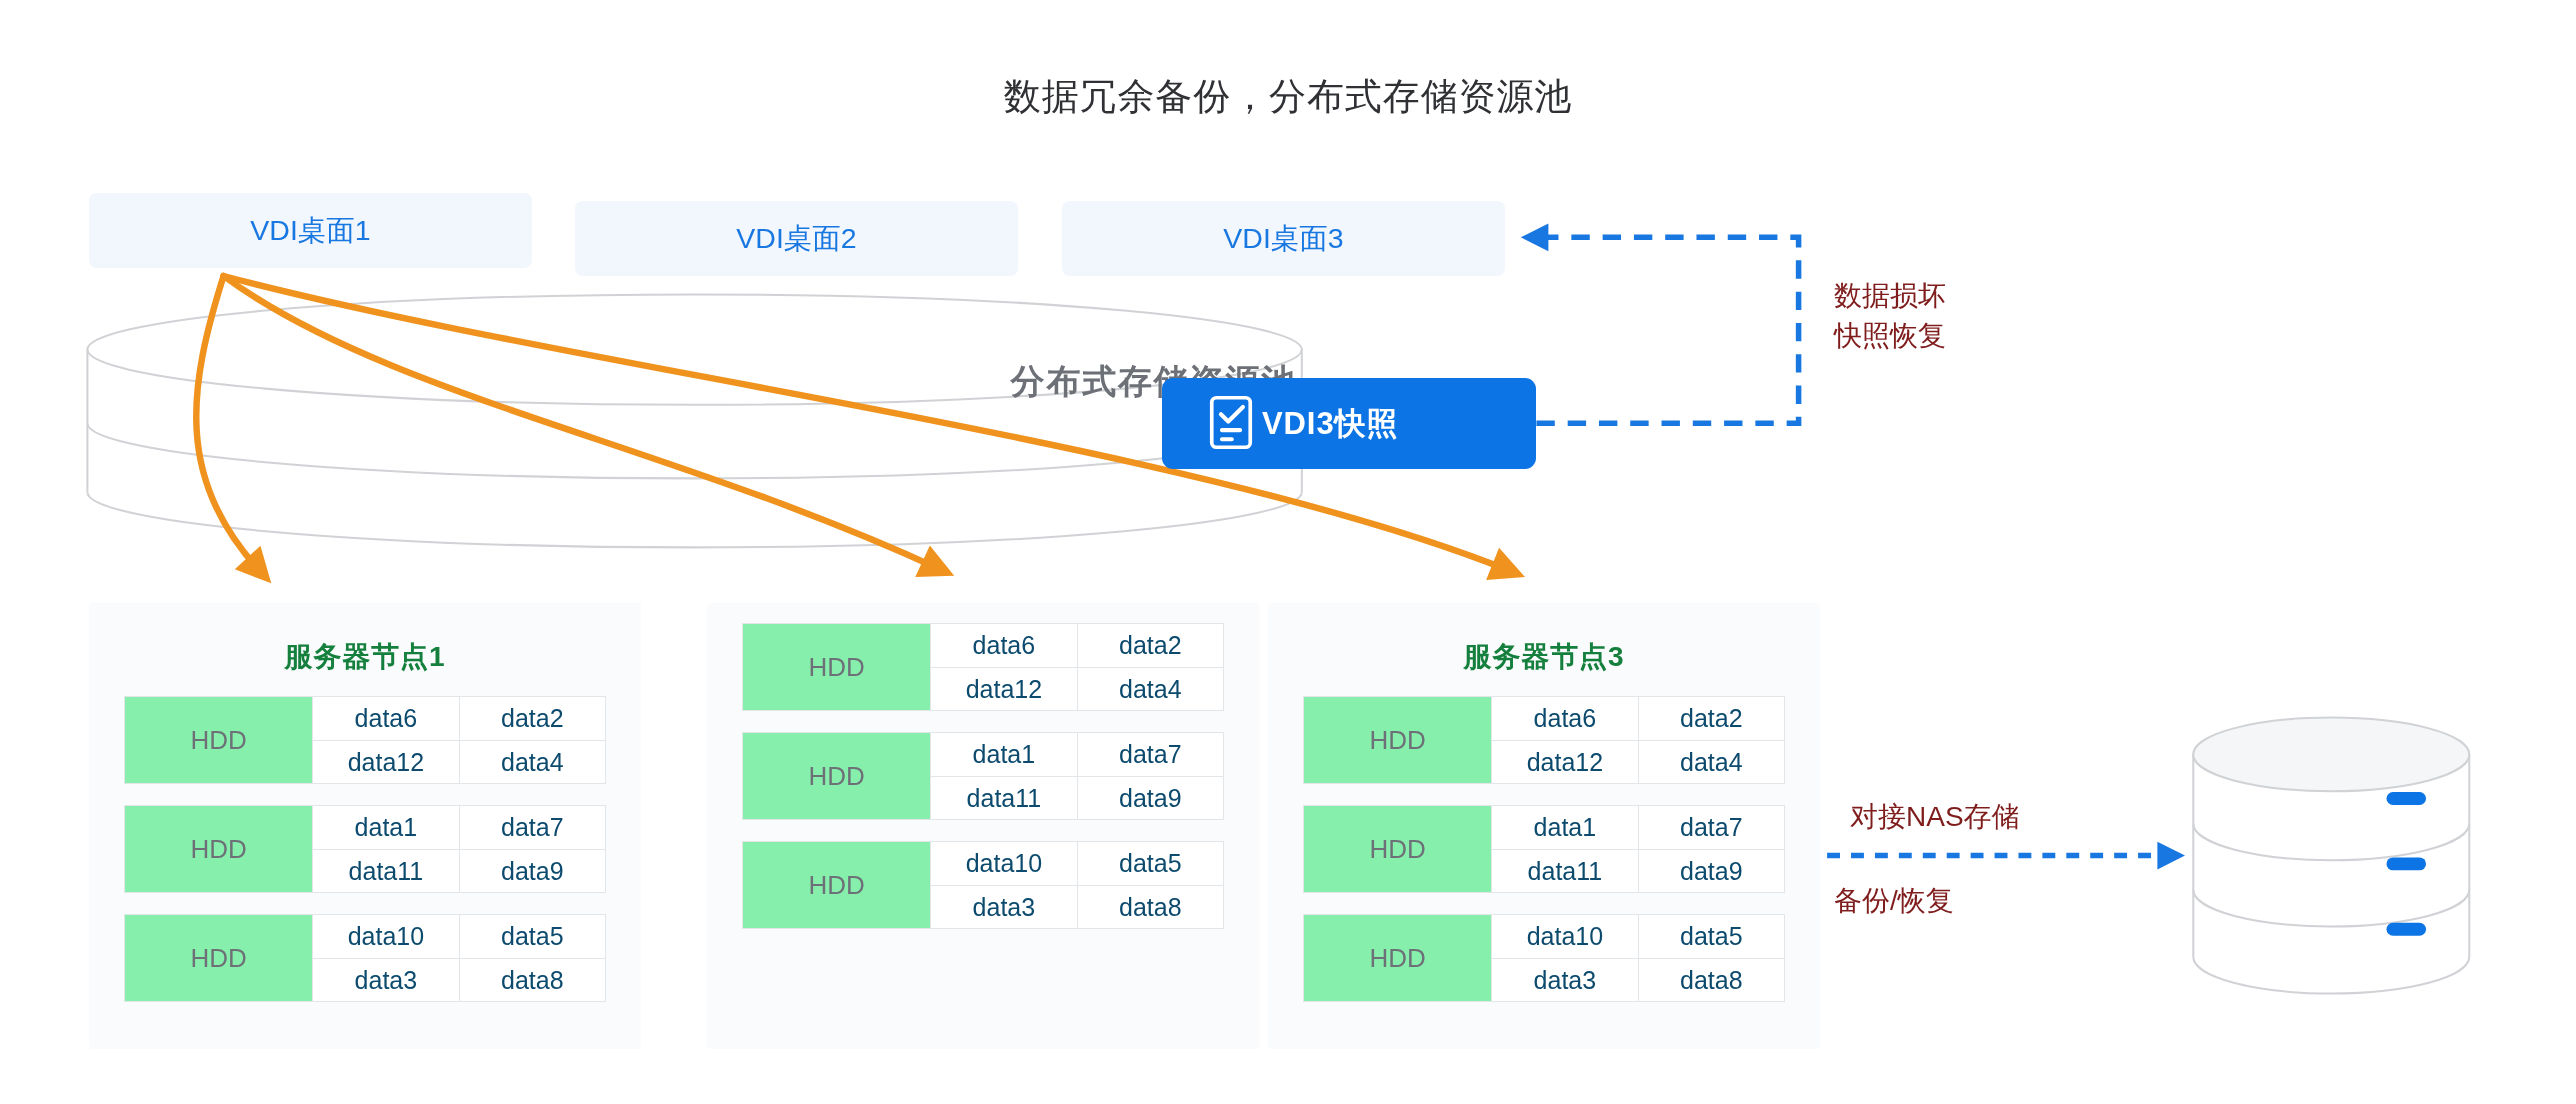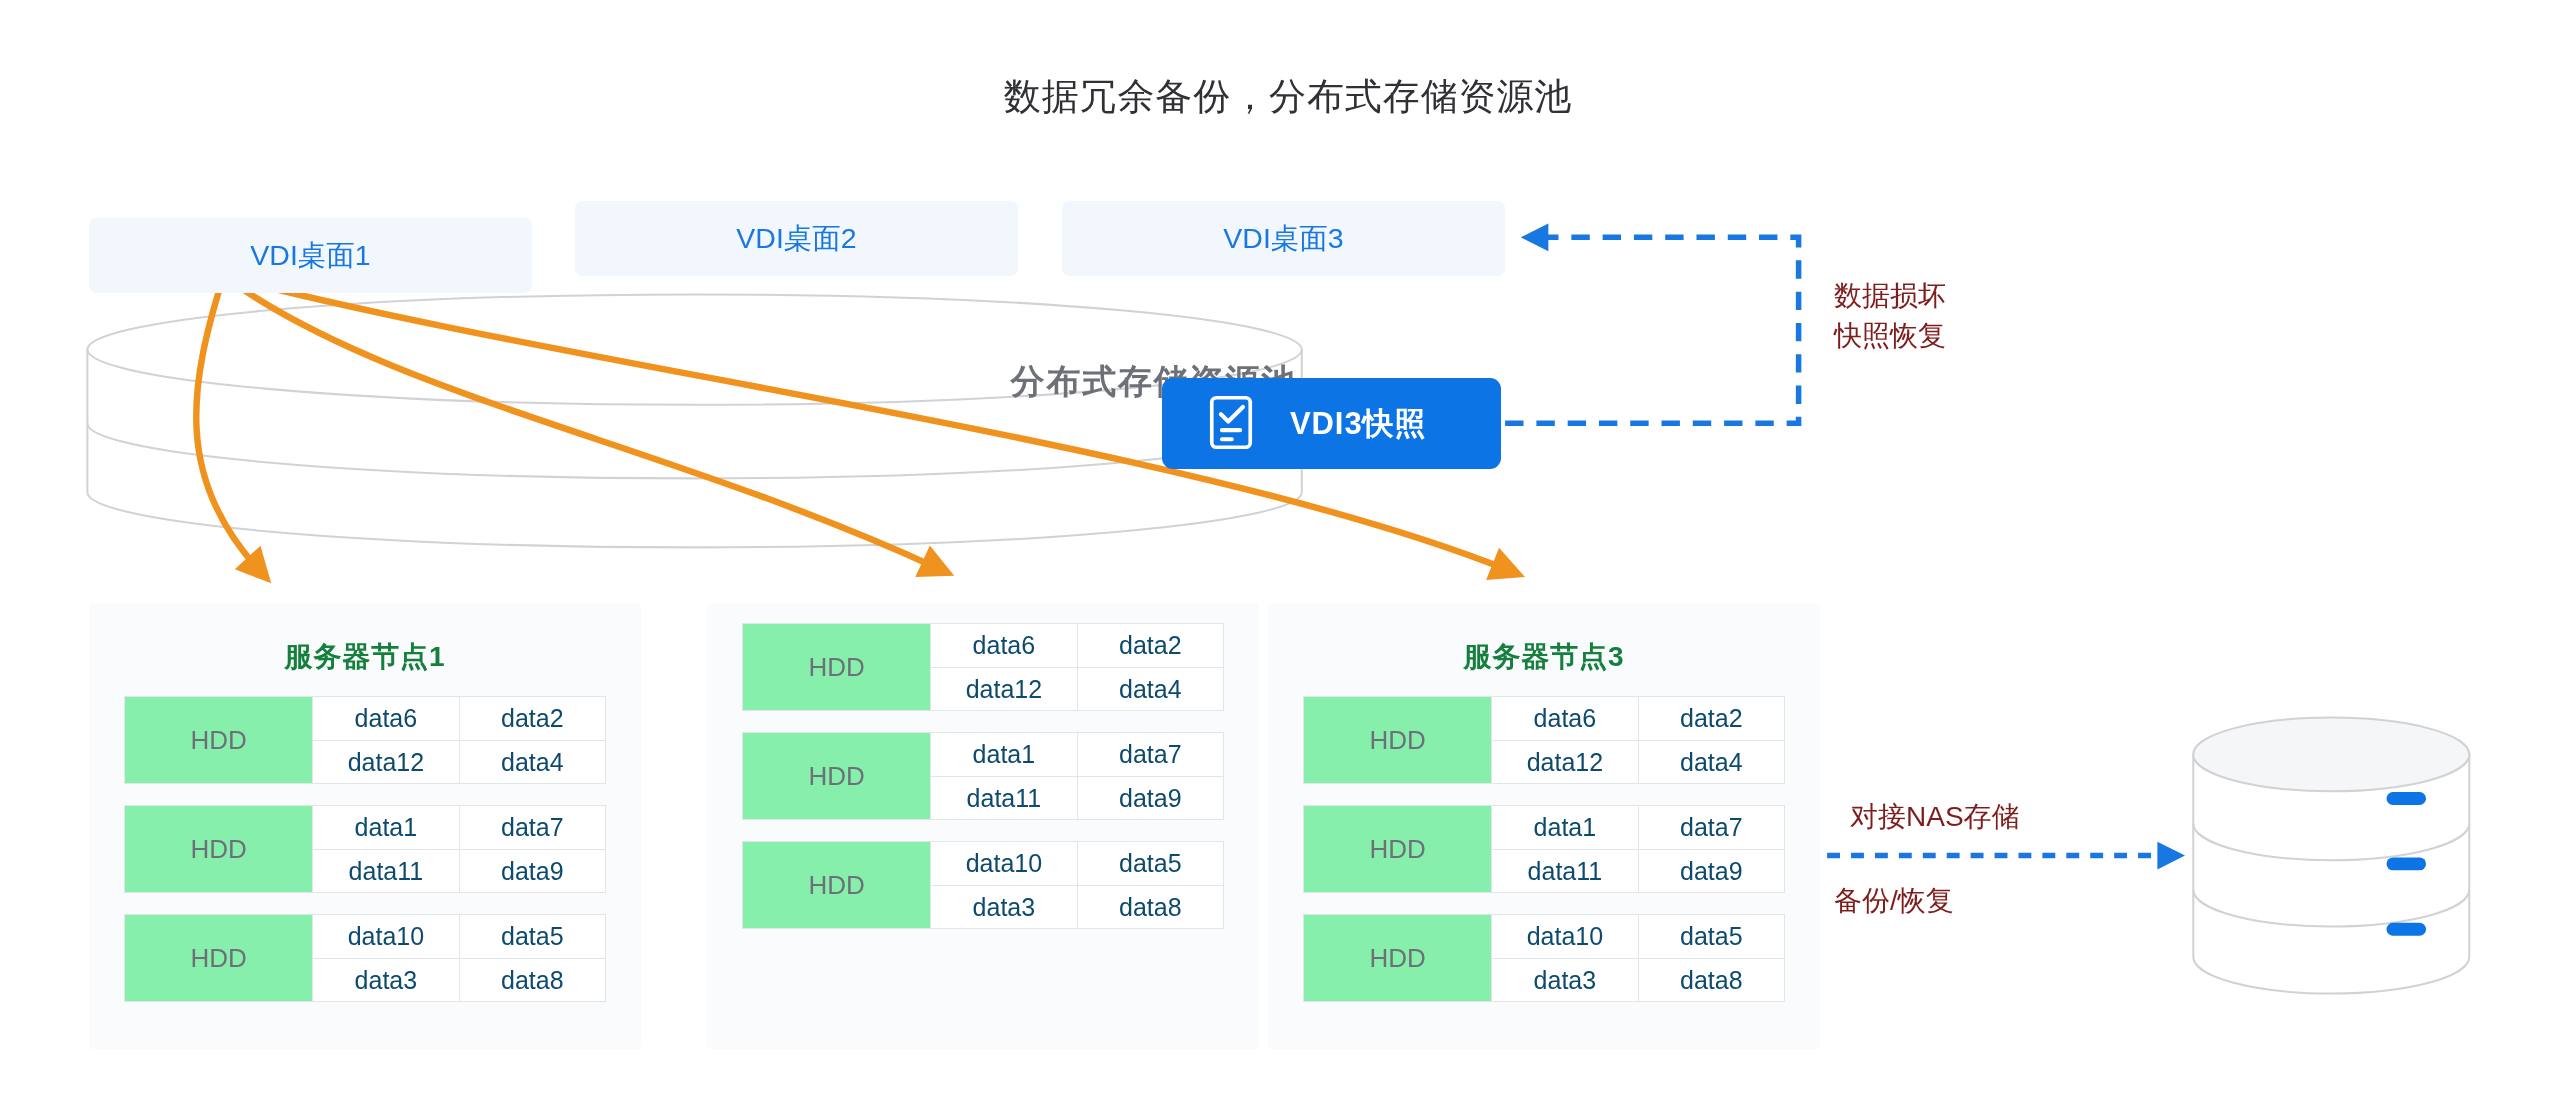"VDI桌面1" #vdi1 { top: 218px -> 193px }
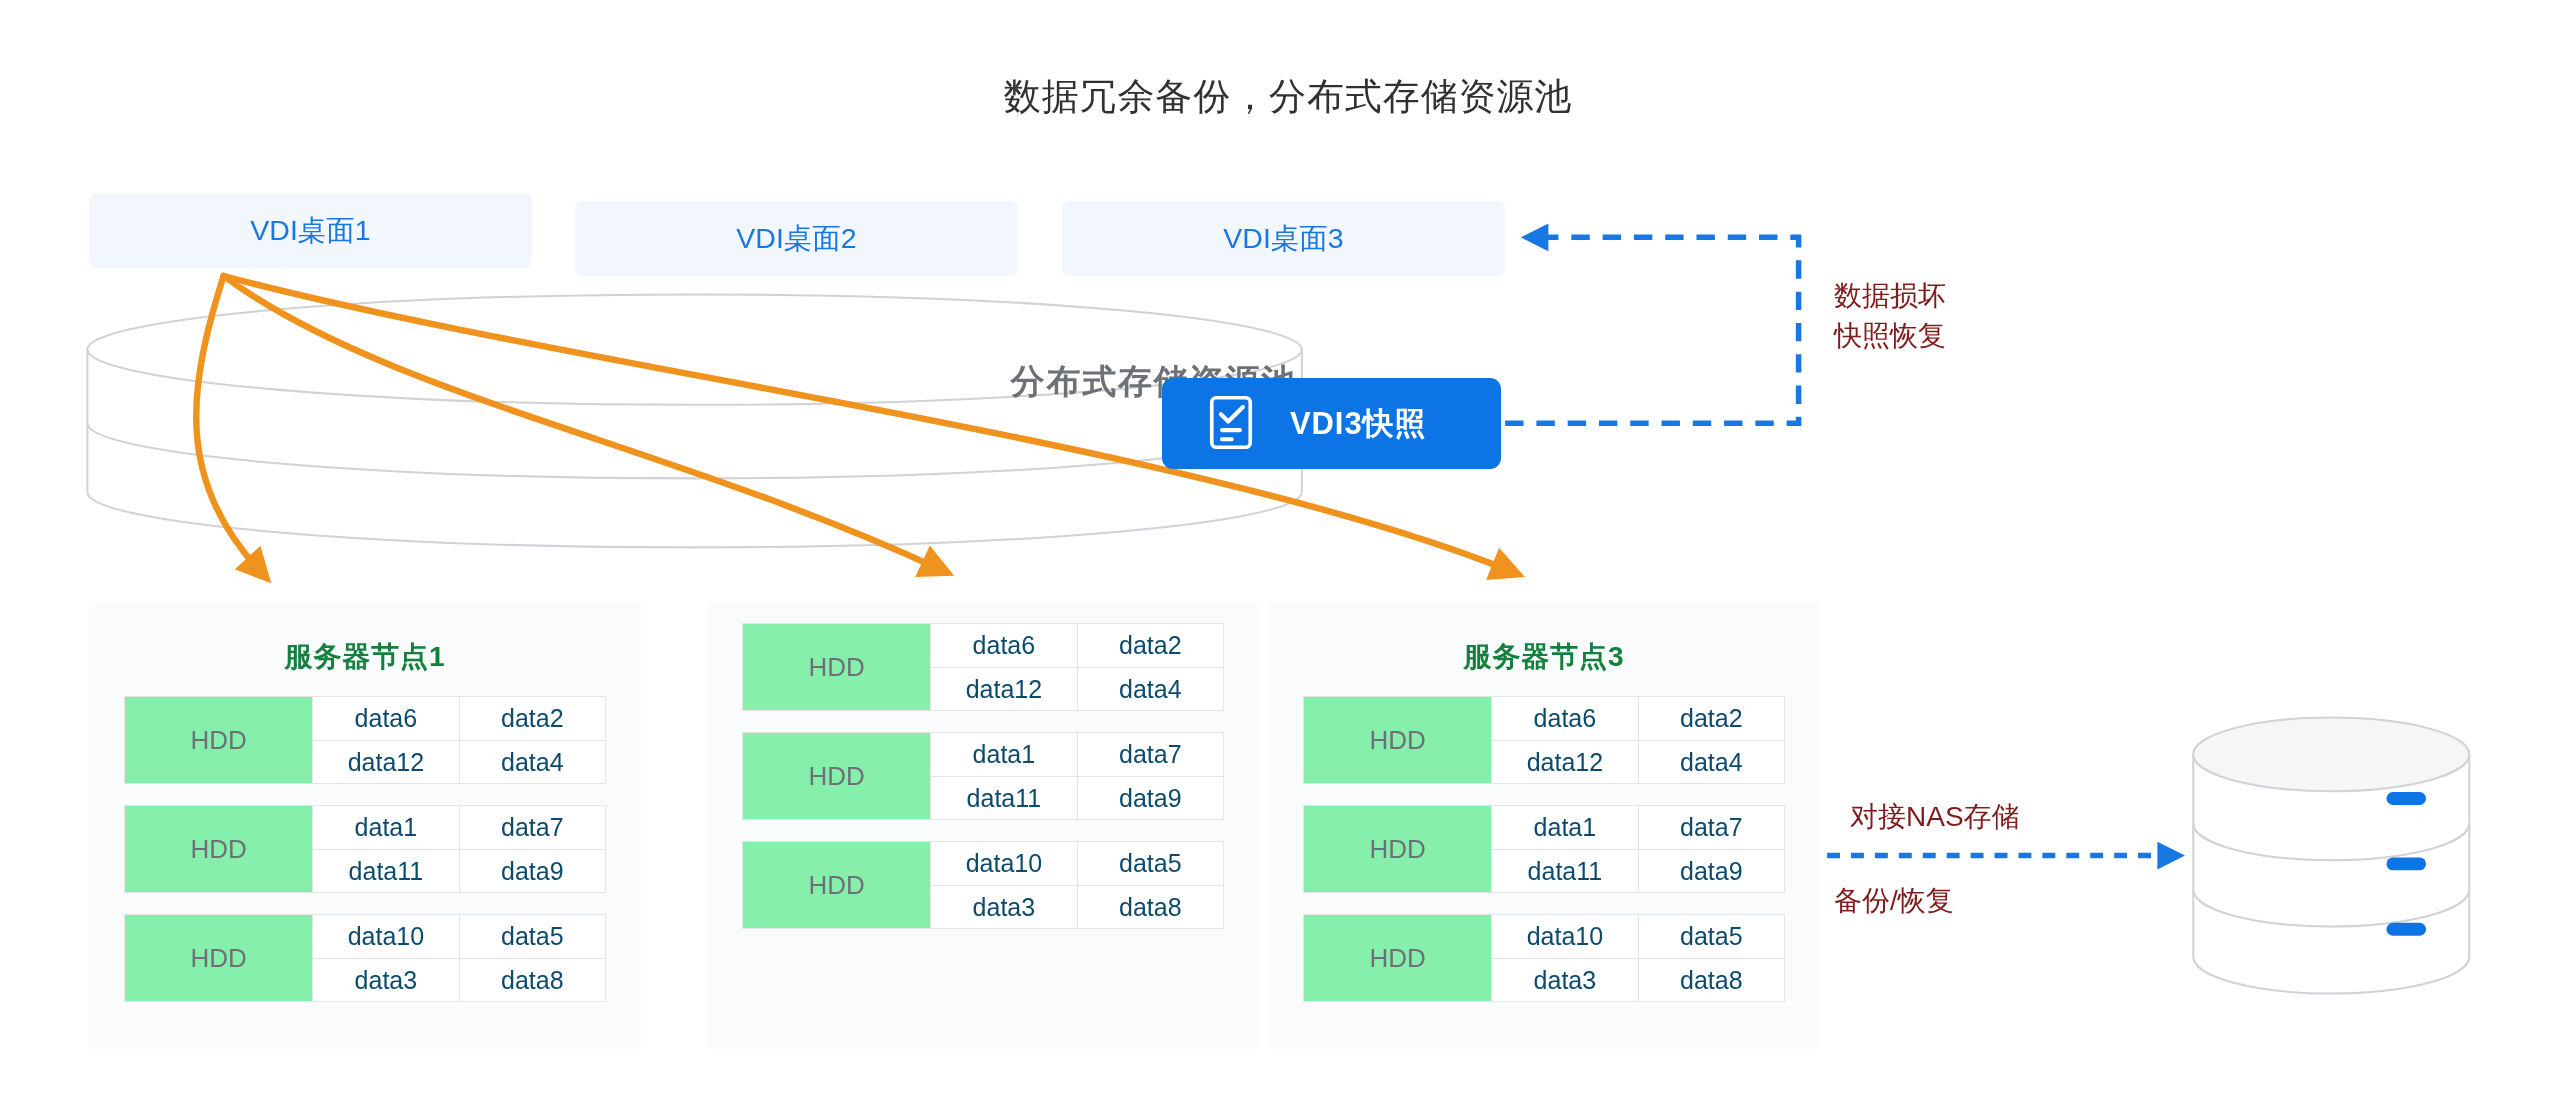"VDI3快照" #snapshot { gap: 36px -> 8px; width: 339px -> 374px }
